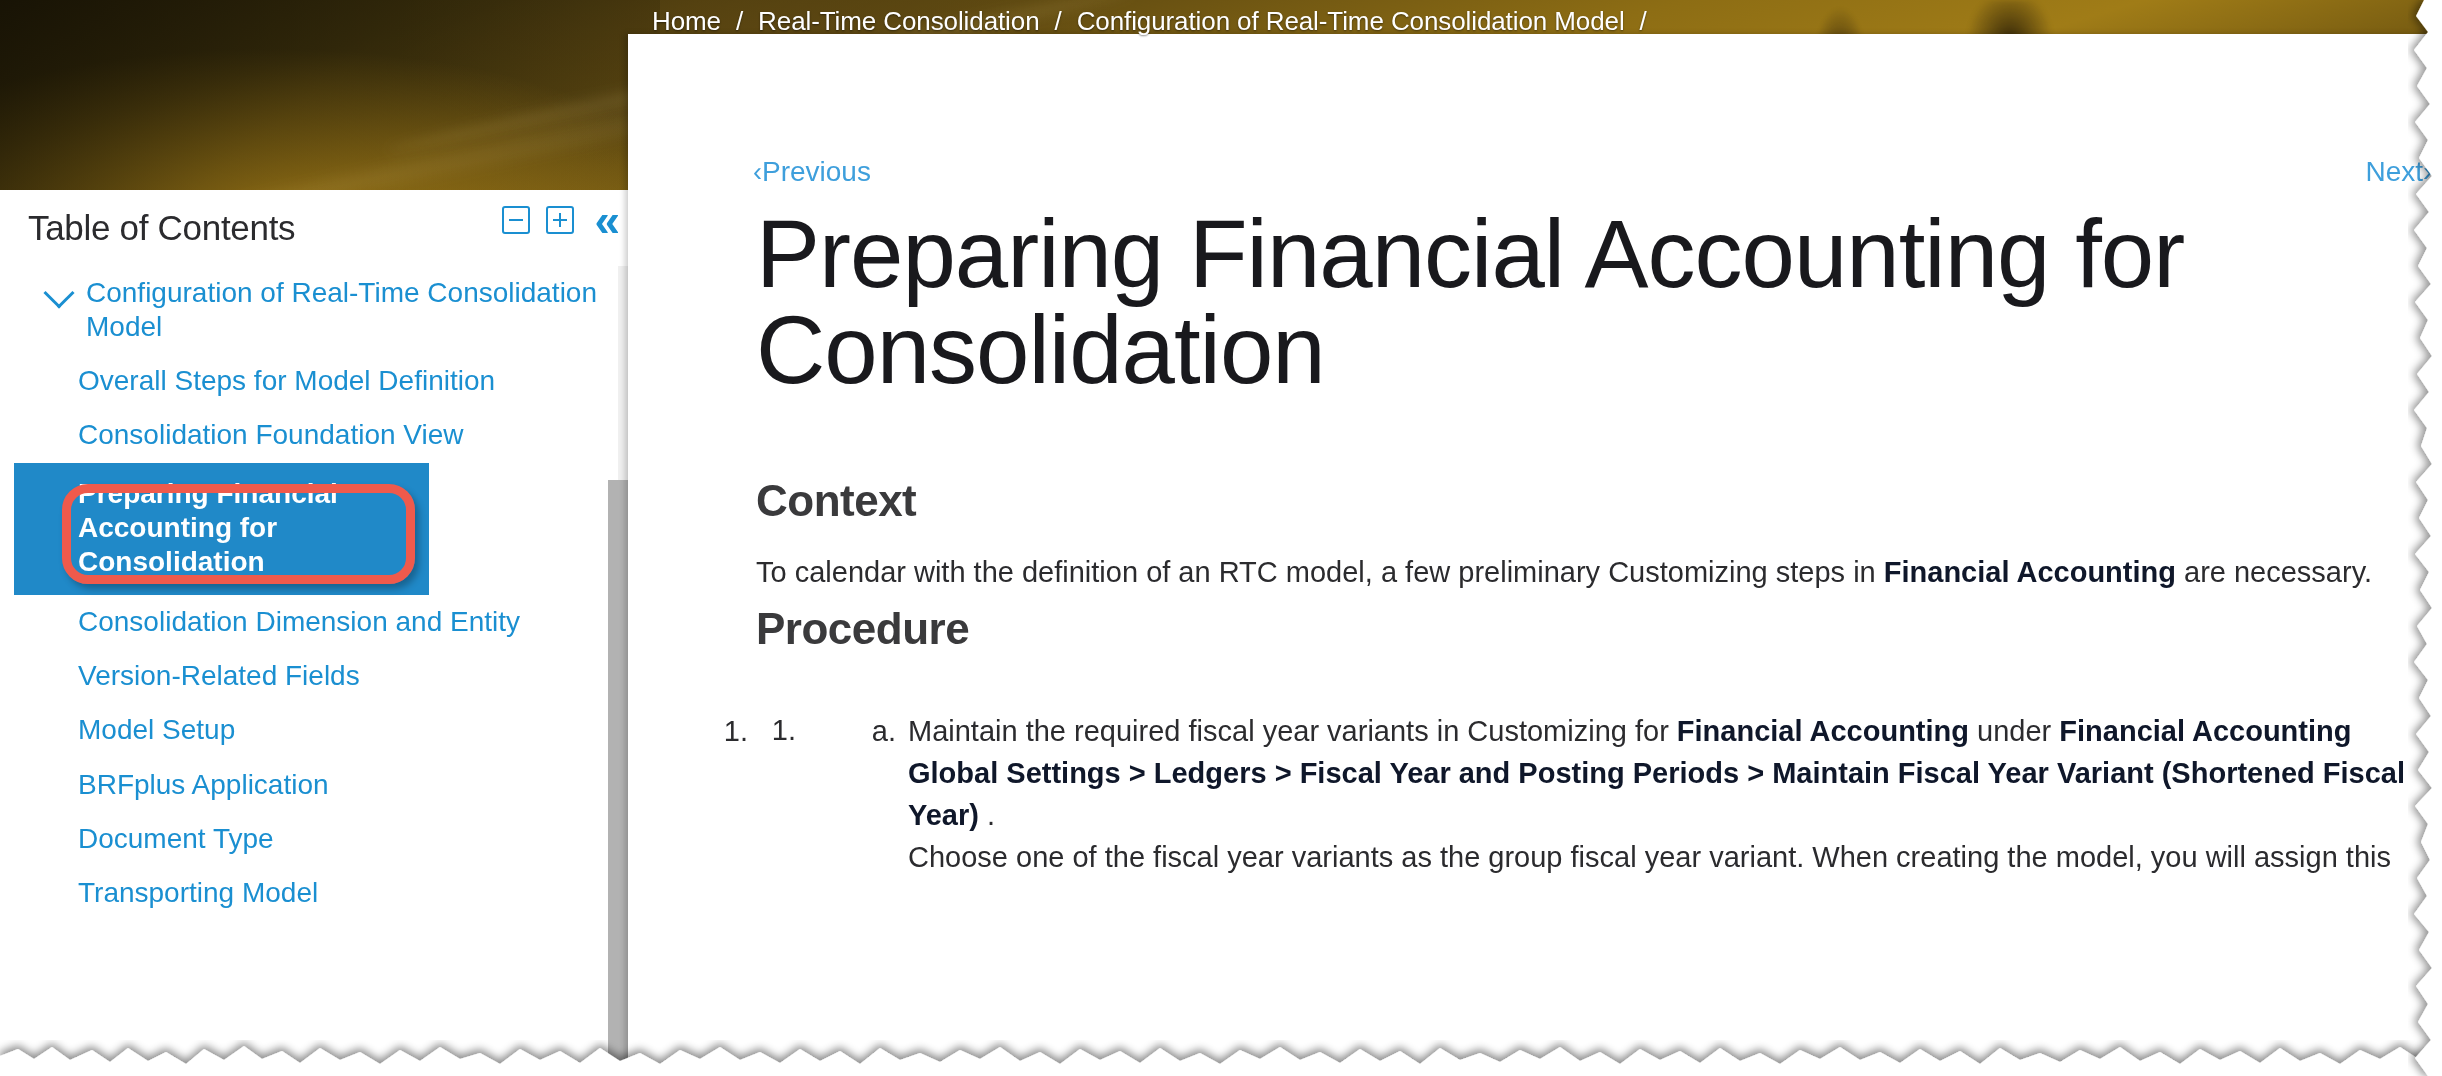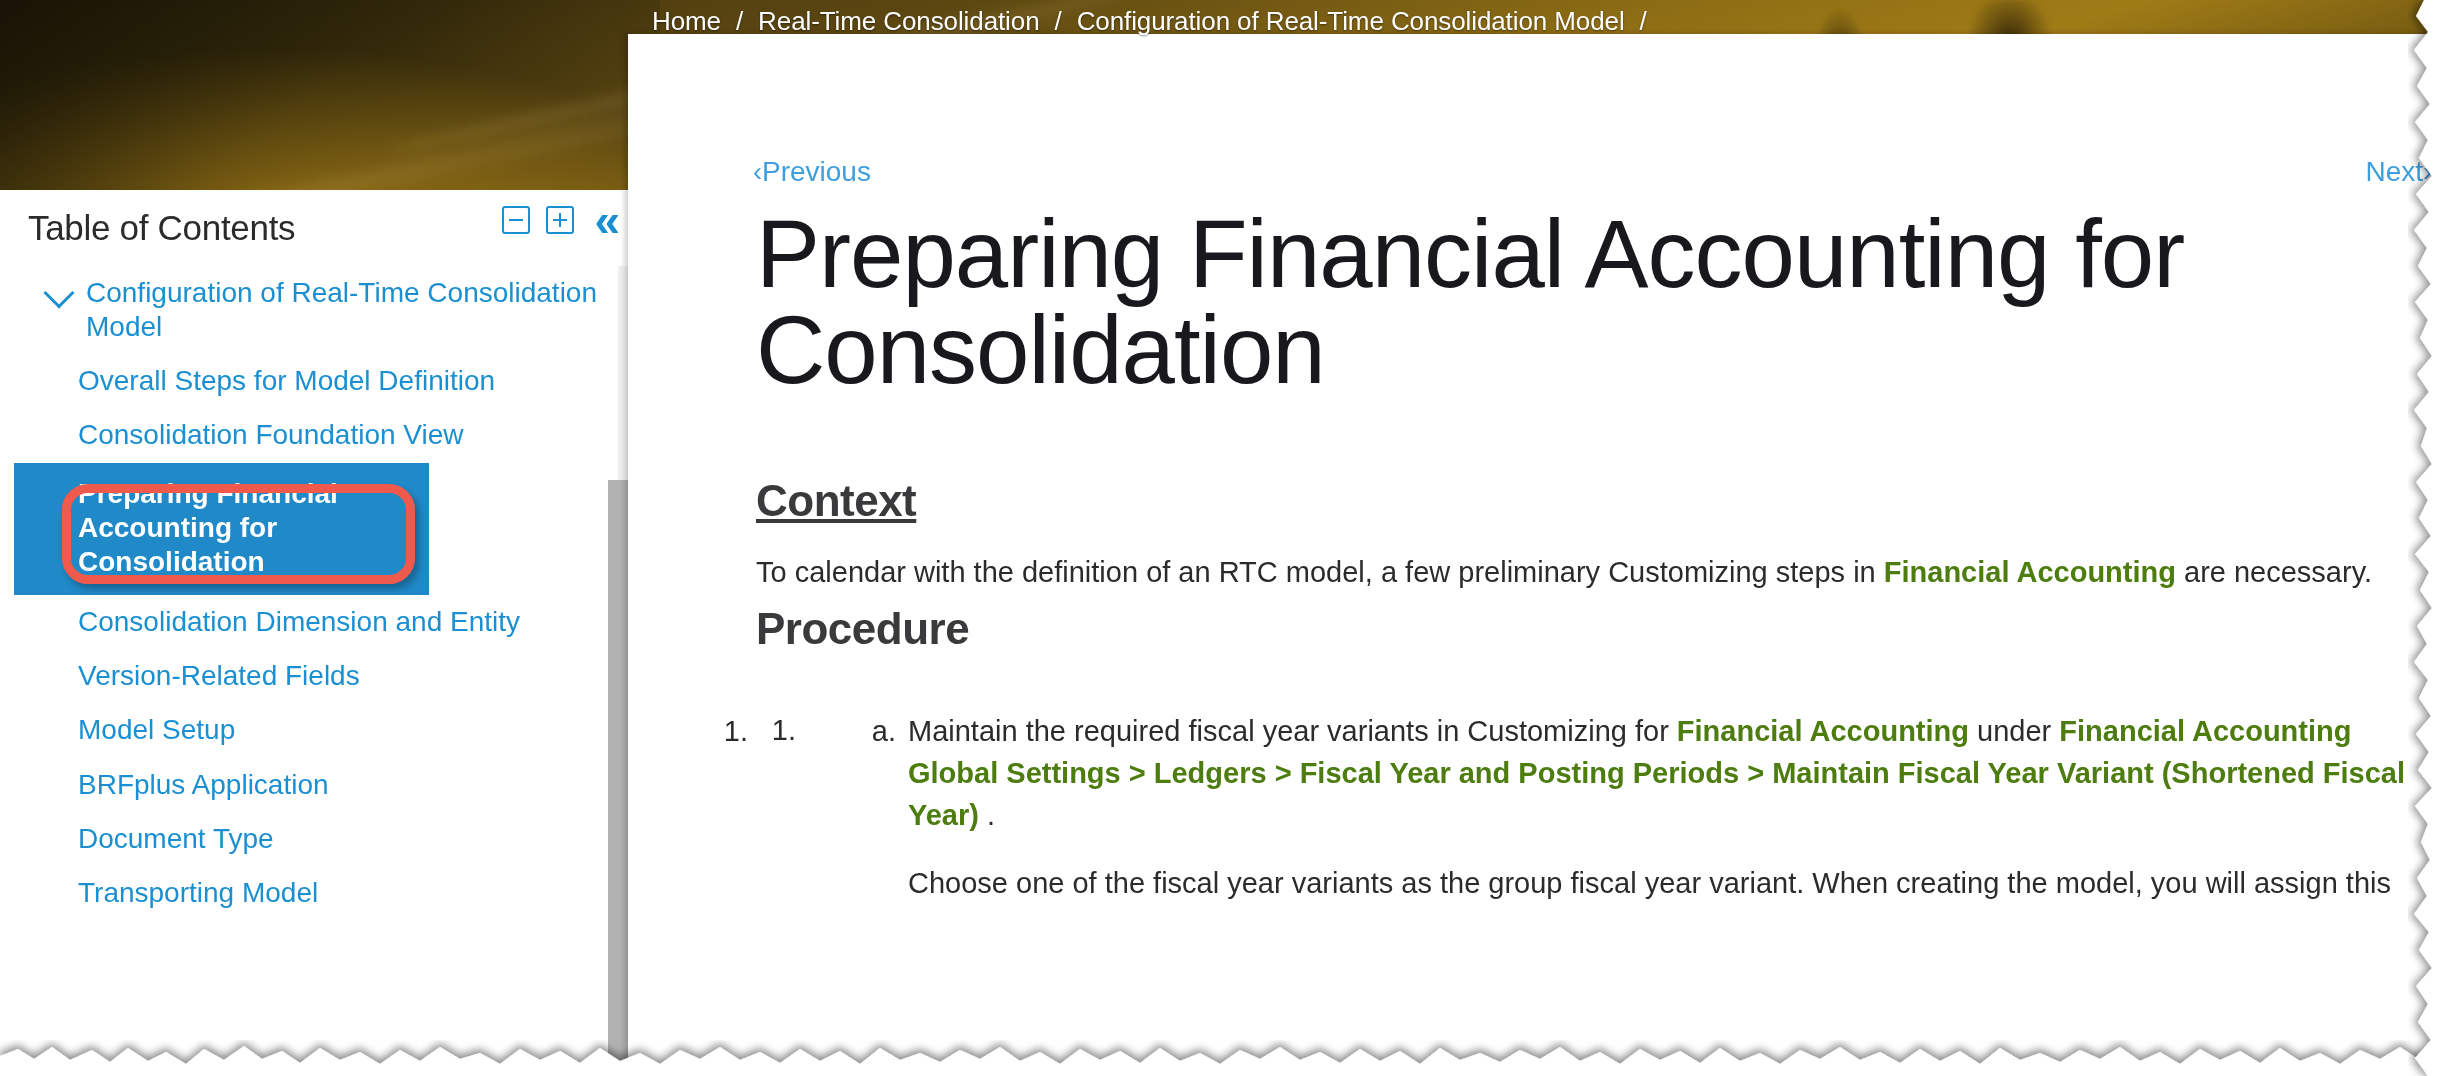"Context" .h2.context { text-decoration: underline -> none }
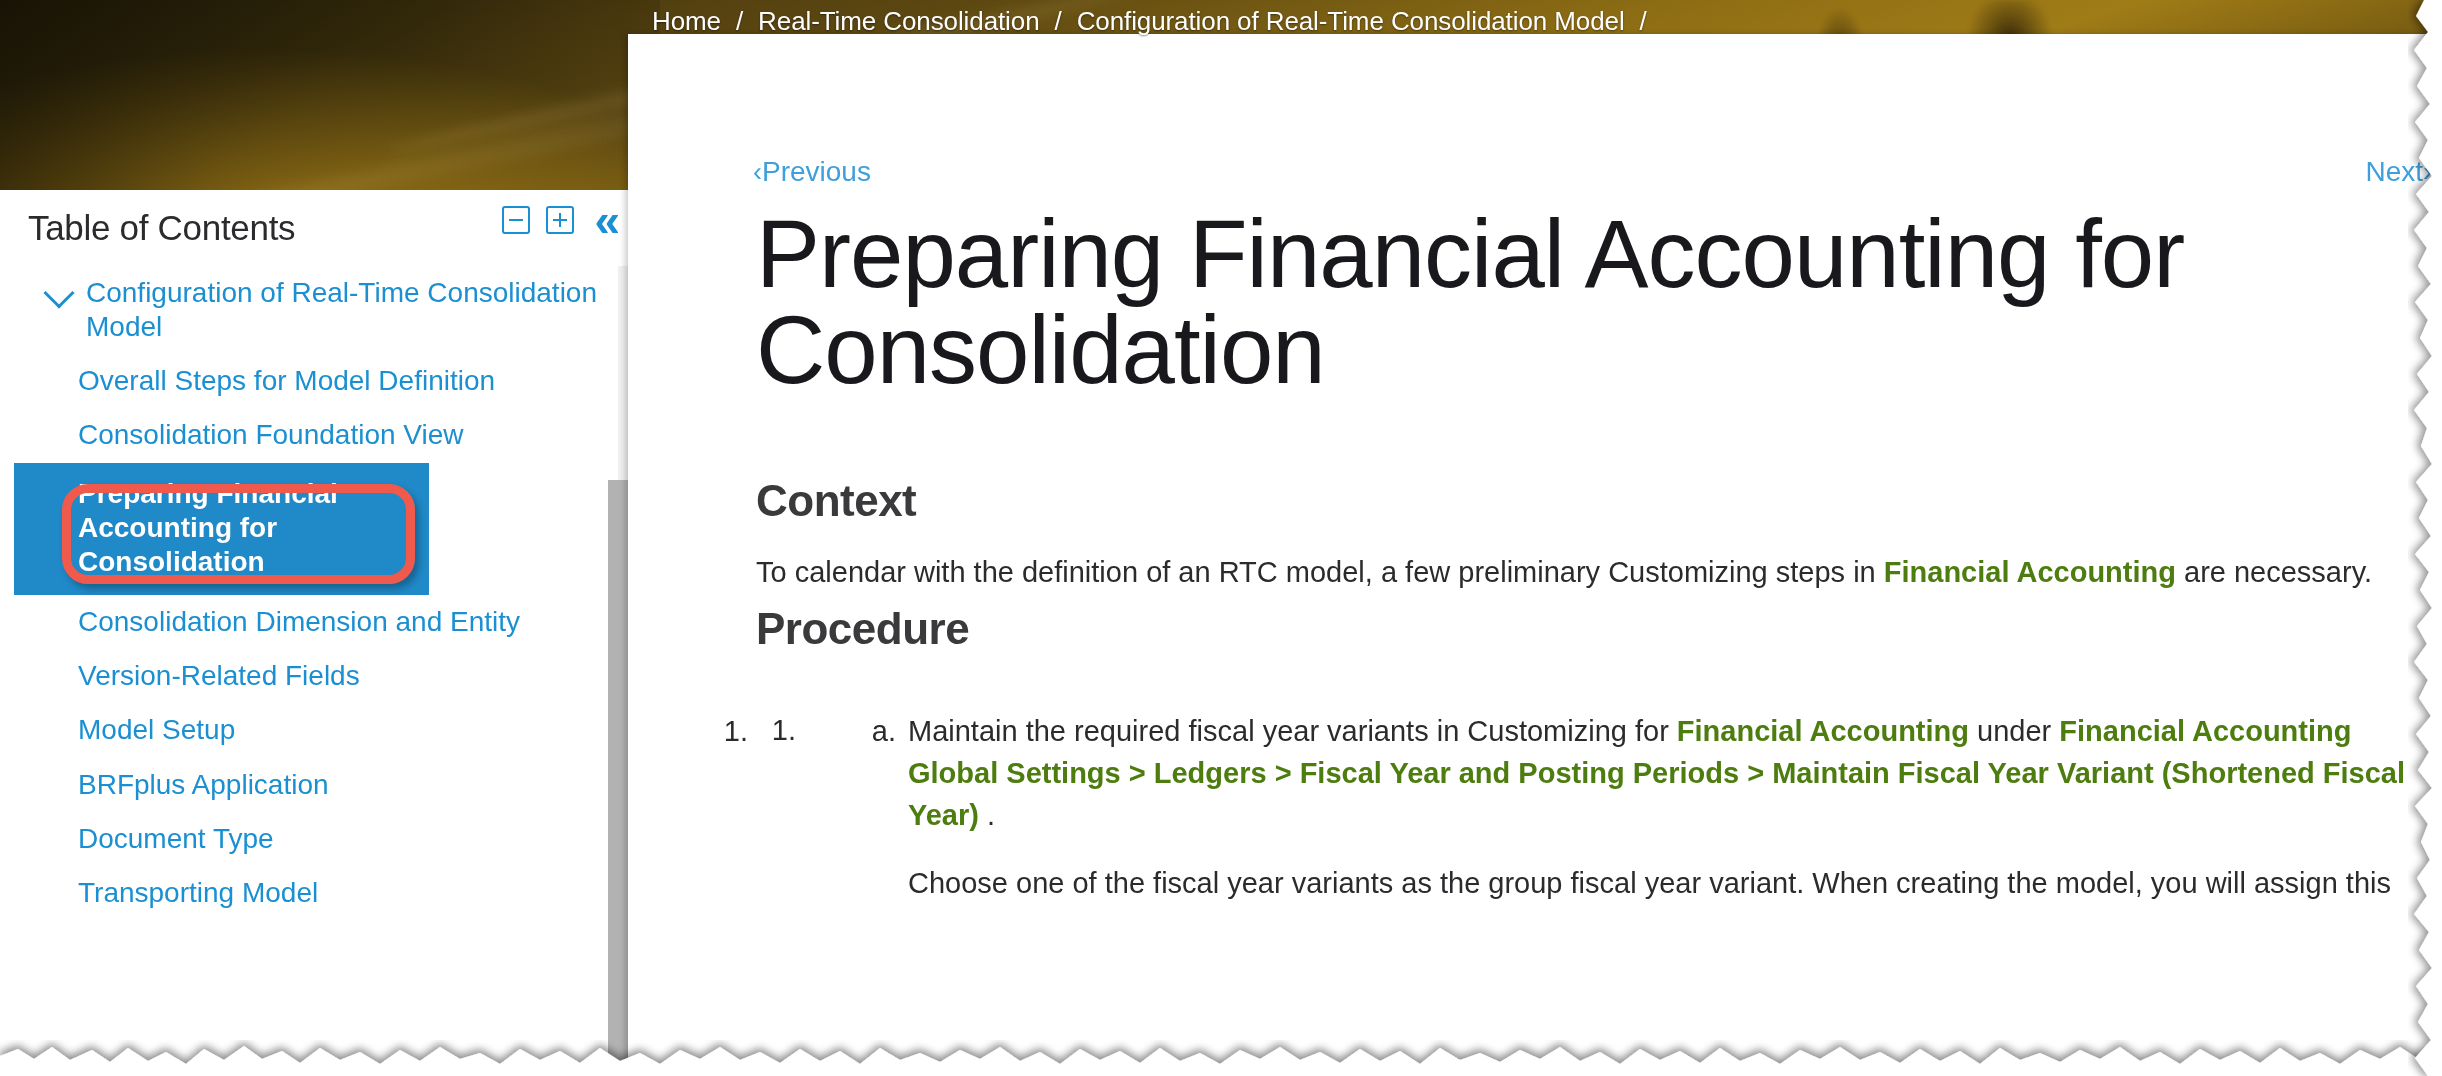"Financial Accounting" .link-blue { color: #4d7c0f -> #0f172a }
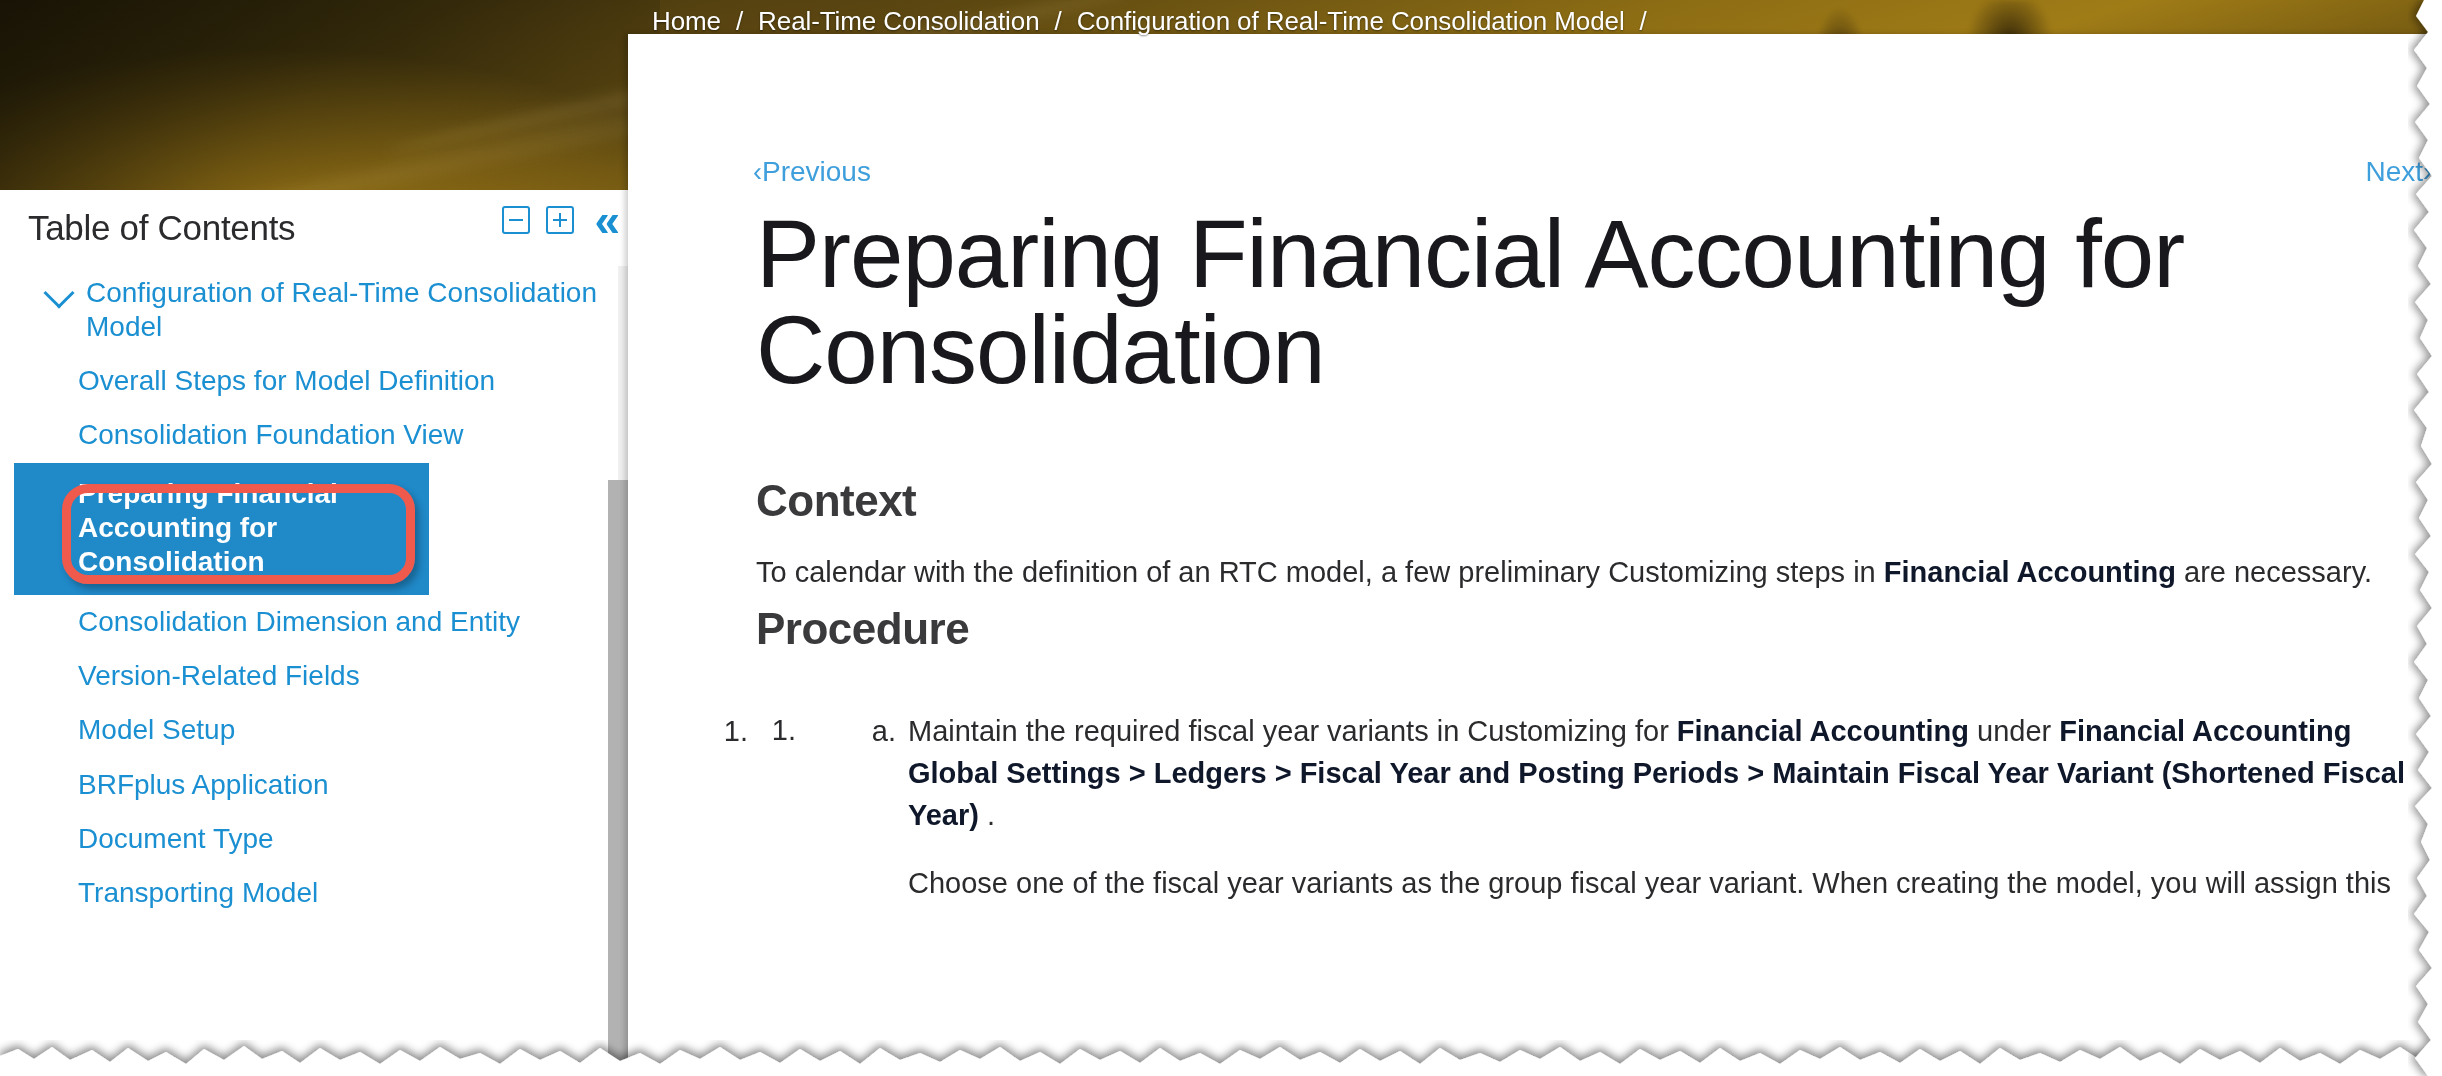"Choose one of the fiscal" .sub-para { margin-top: 26px -> none }
